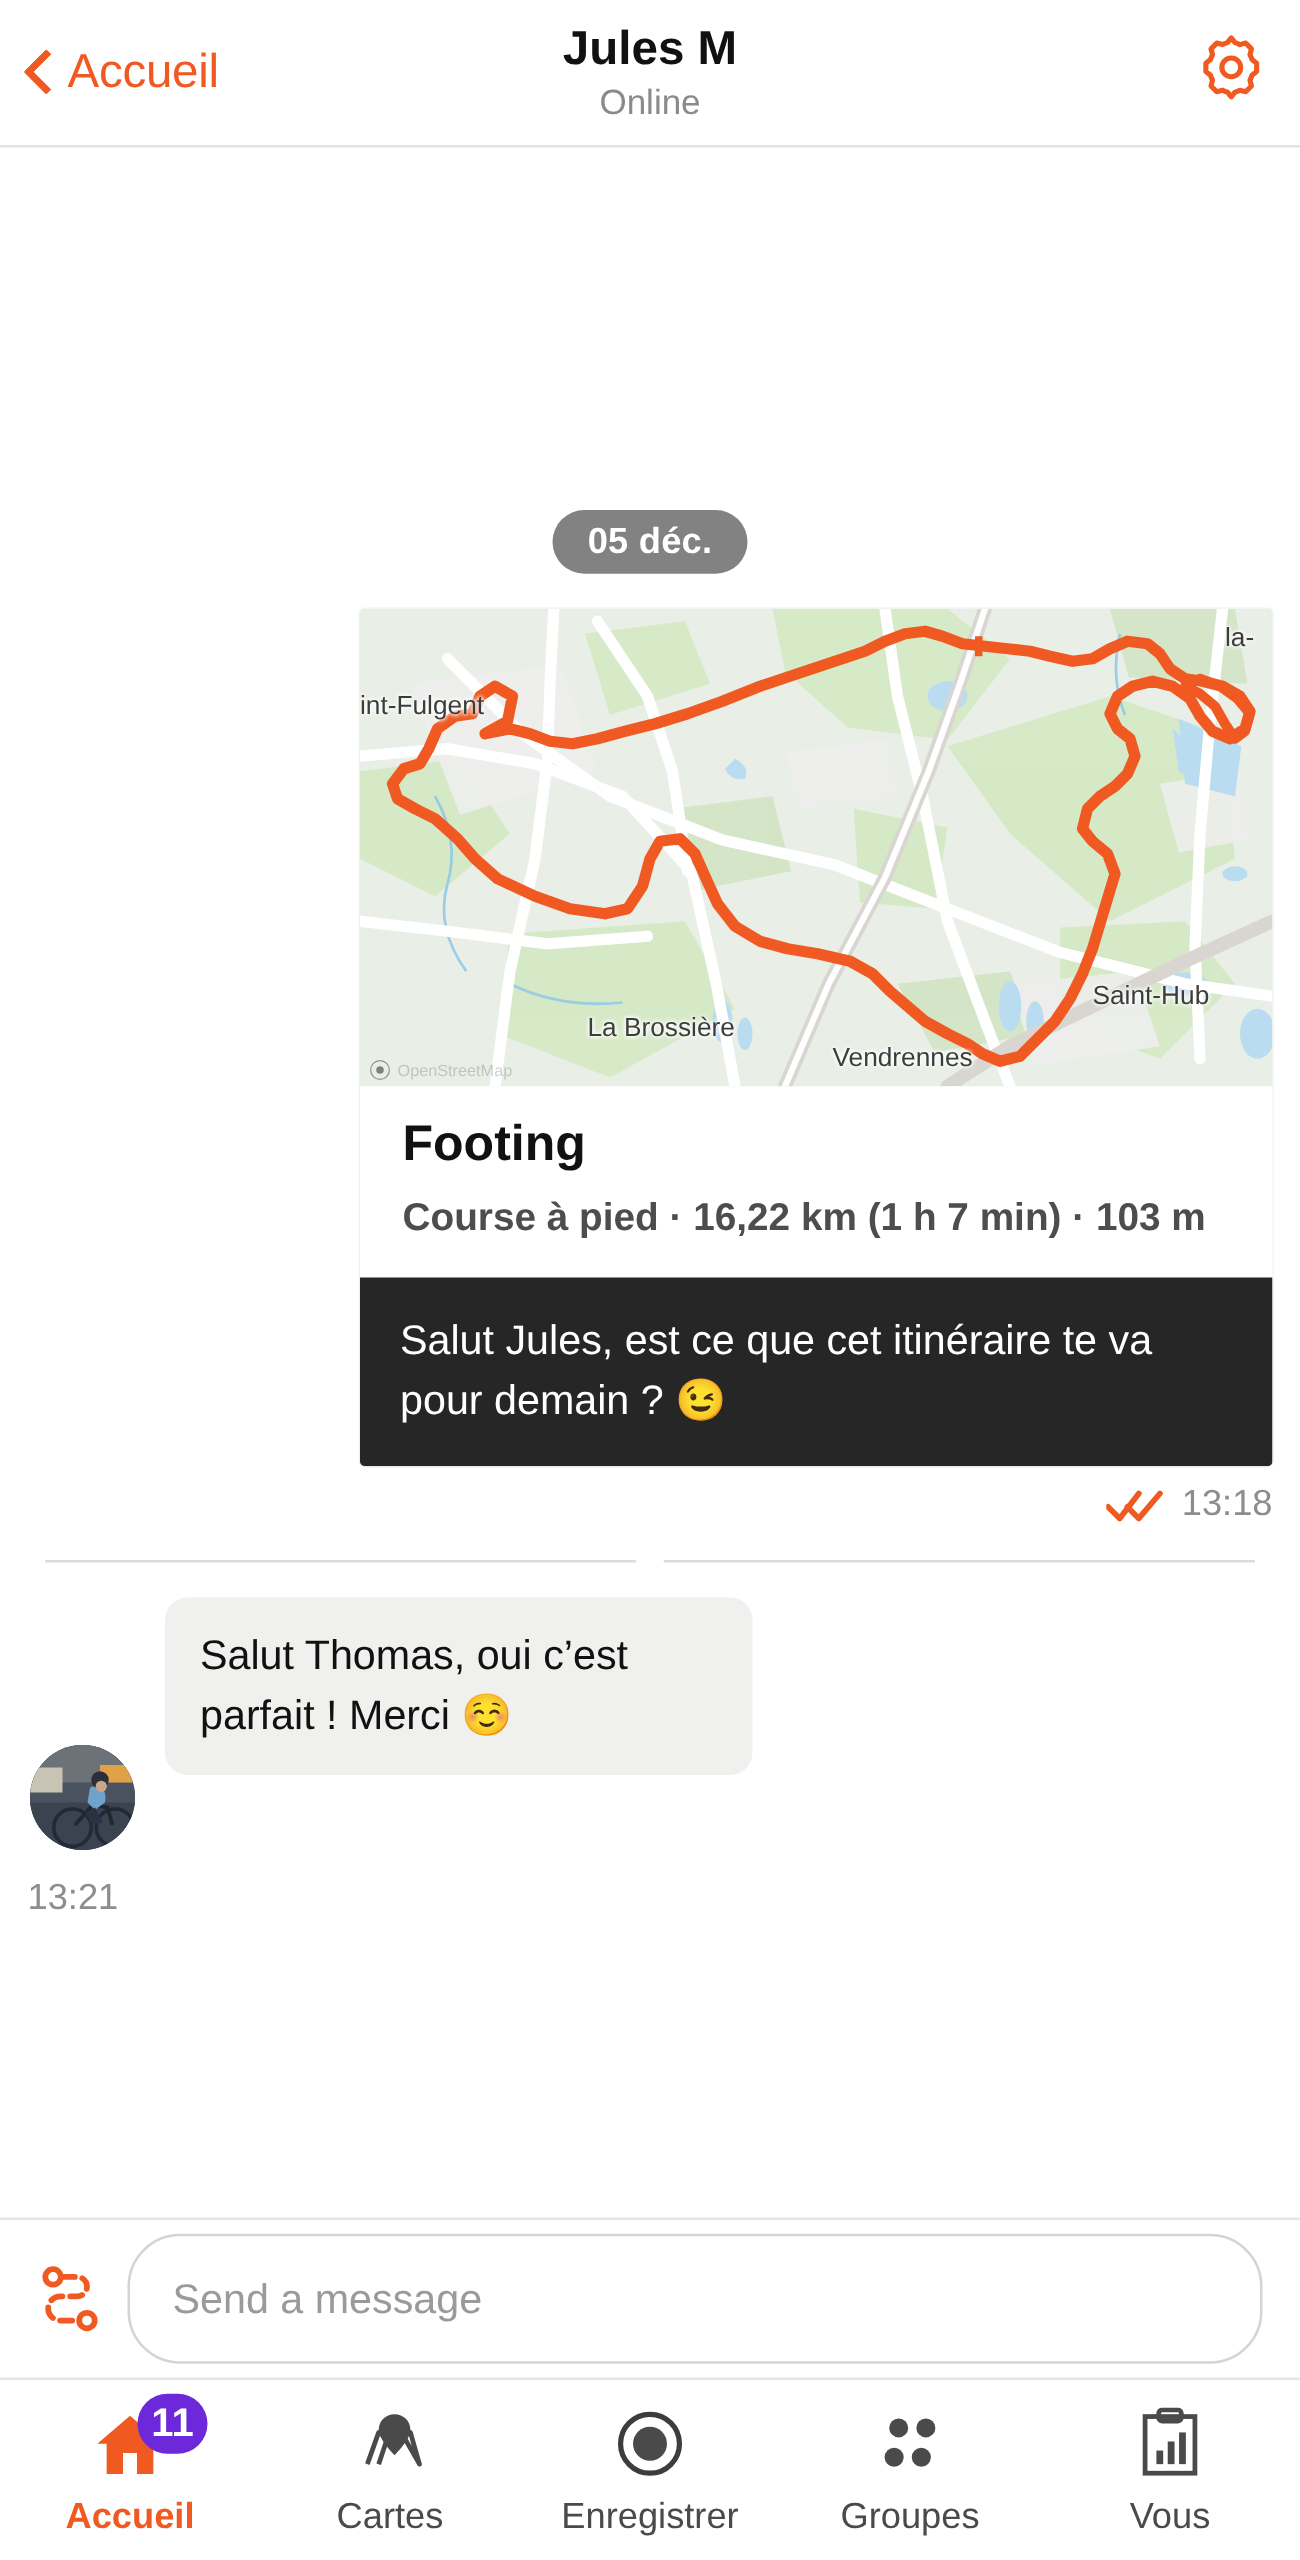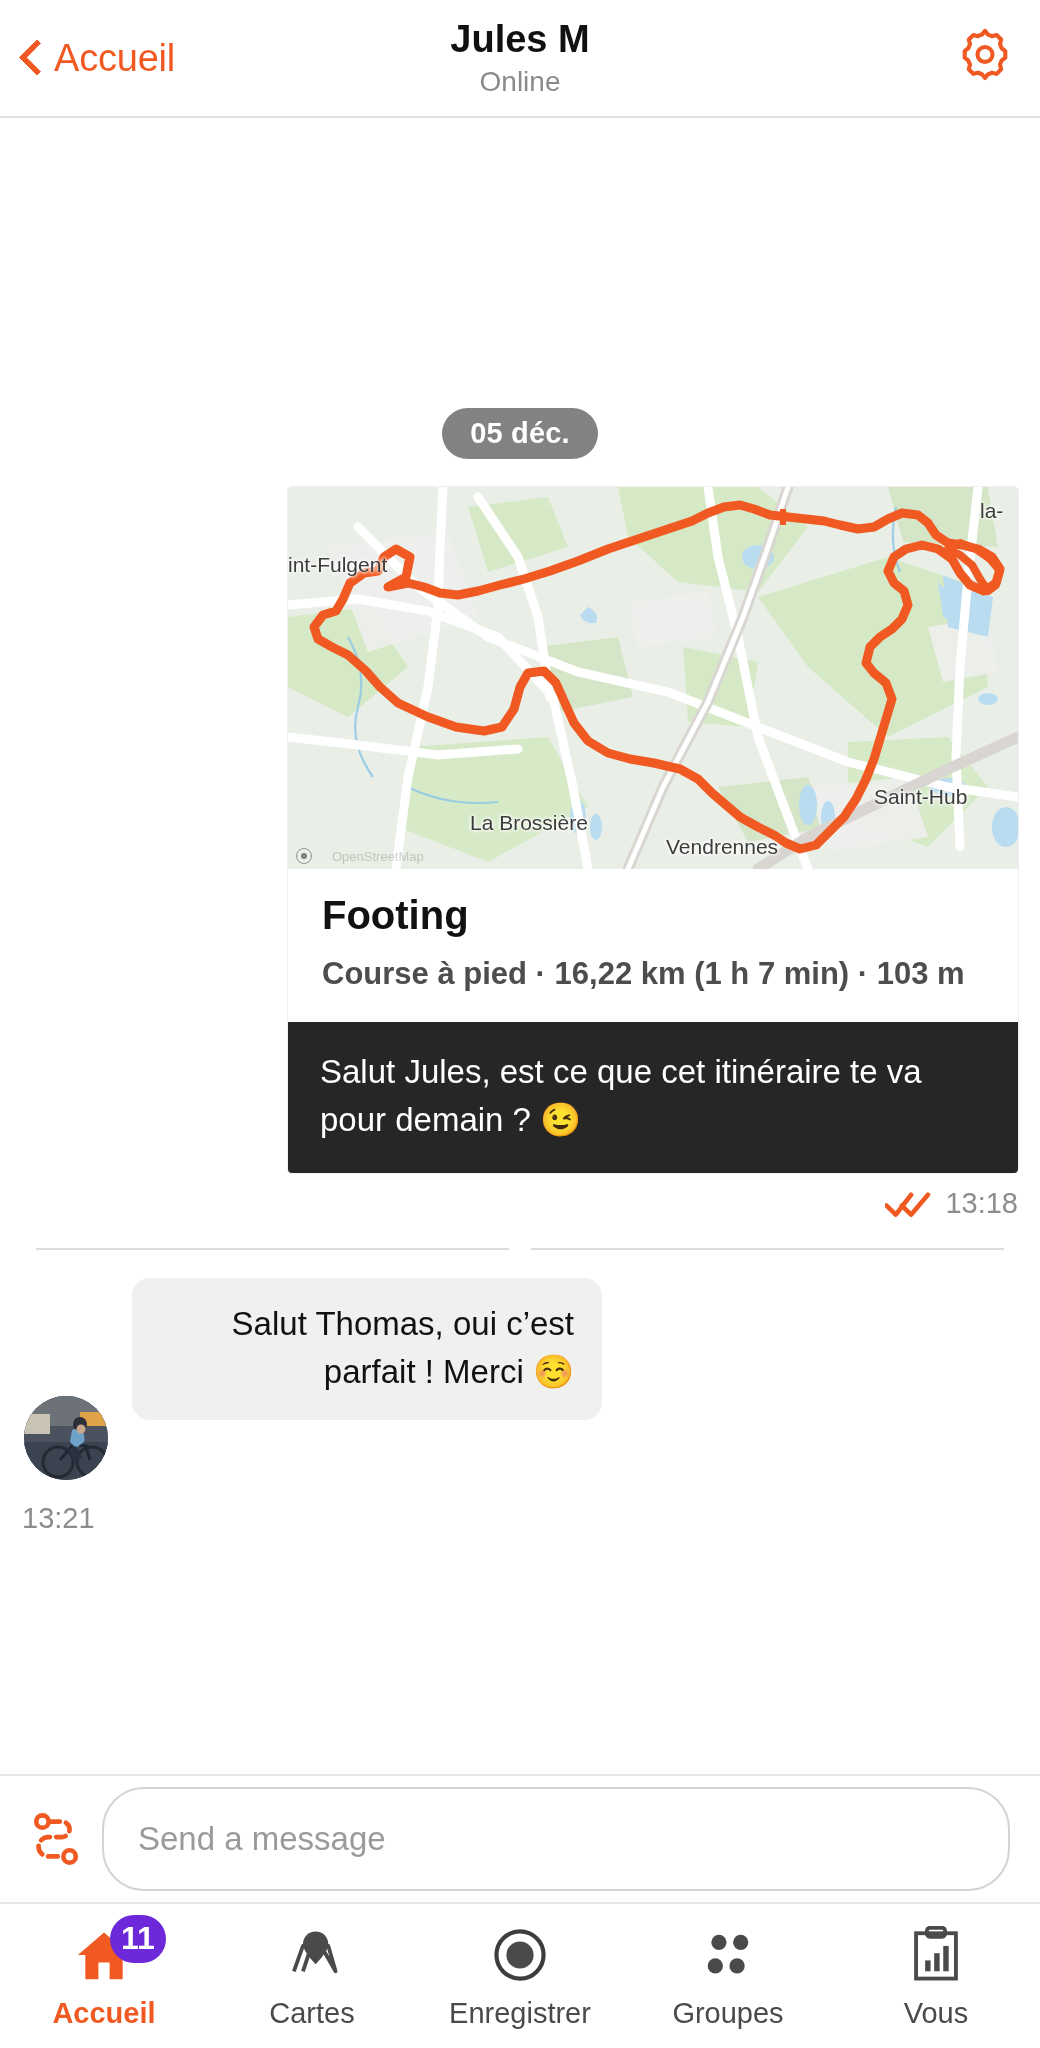"OpenStreetMap" .attrib { gap: 20px -> 6px }
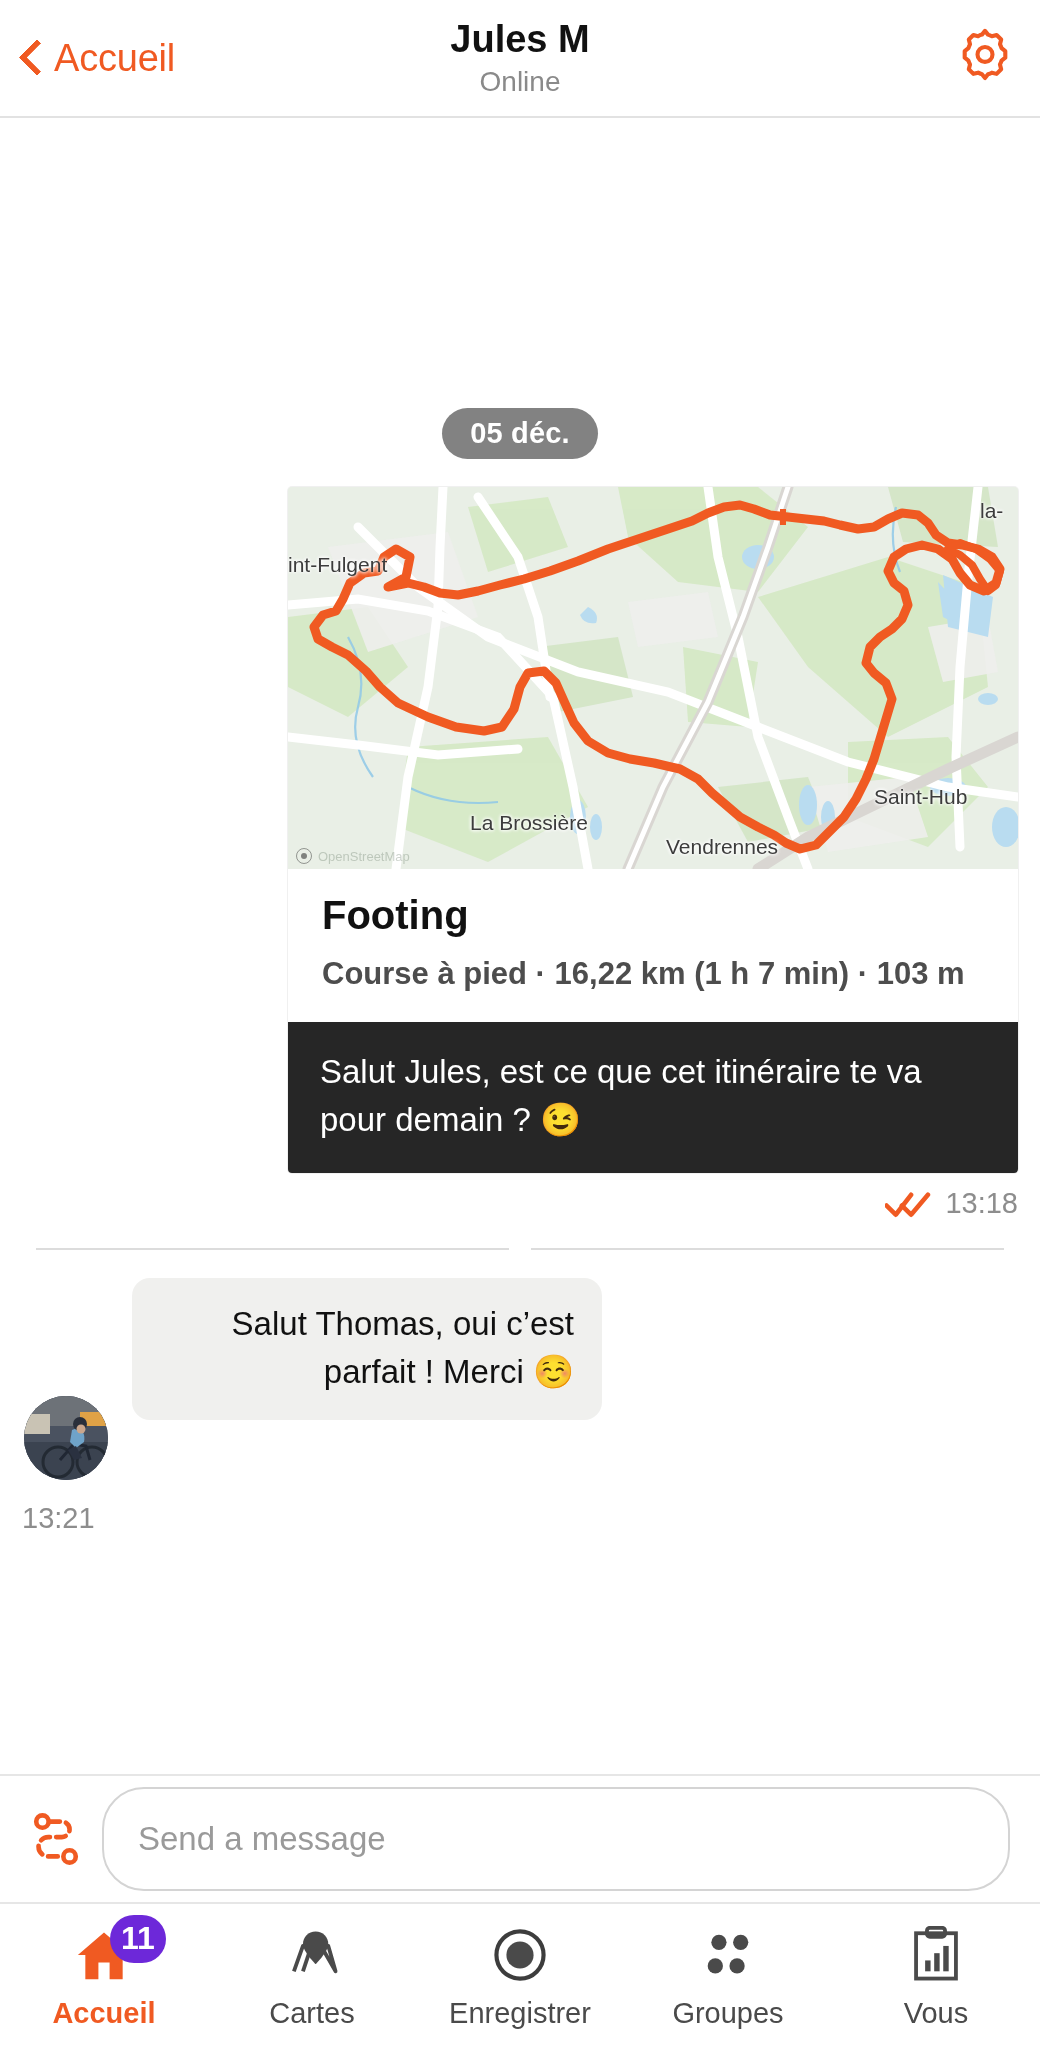"Salut Thomas, oui c’est parfait" .in-bubble { text-align: right -> none }
